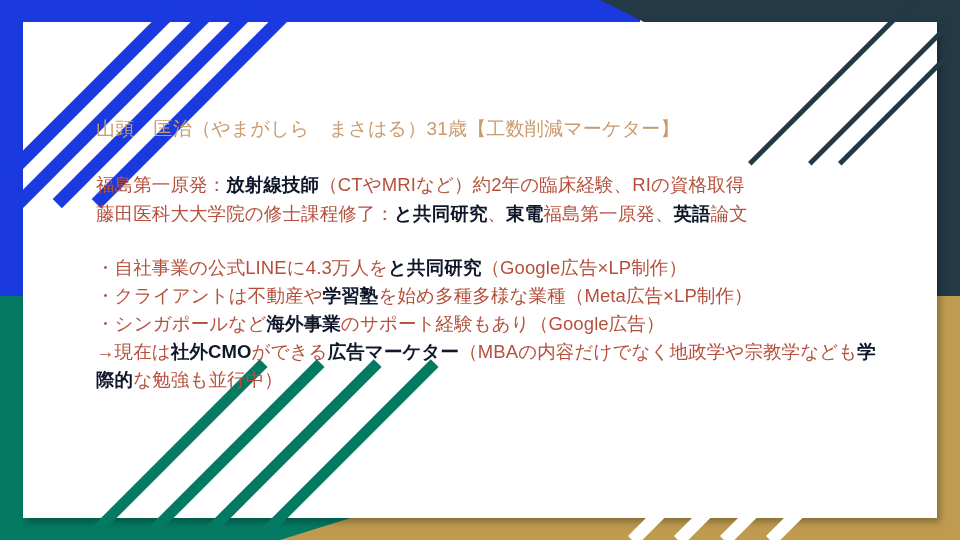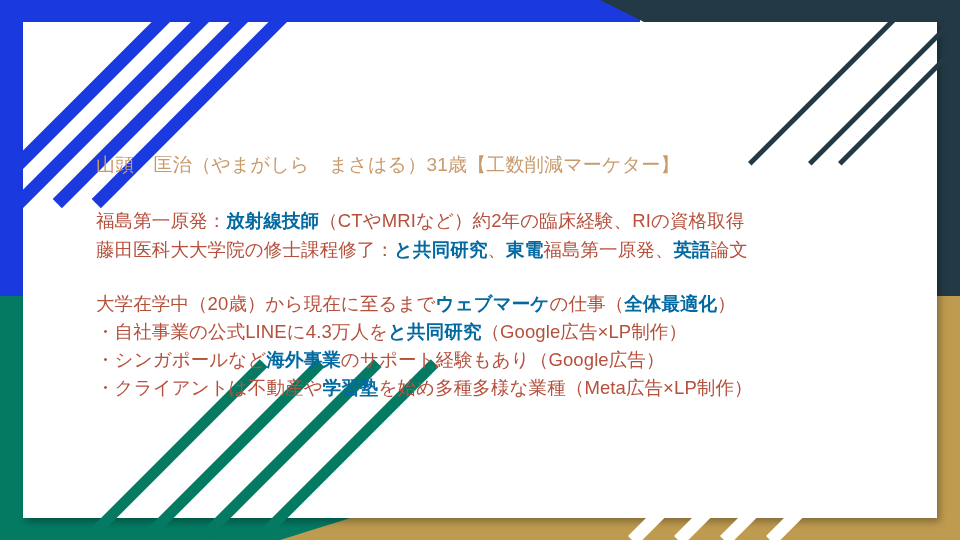"山頭 匡治（やまがしら まさはる）31歳【工数削減マーケター】" .headline { margin-top: 36px -> none }
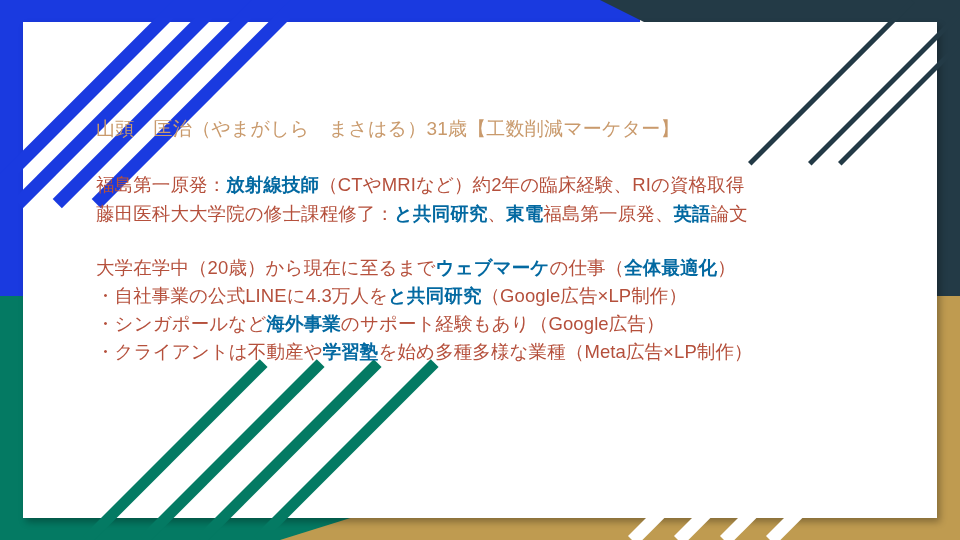"放射線技師" .hl { color: #0369a1 -> #0f172a }
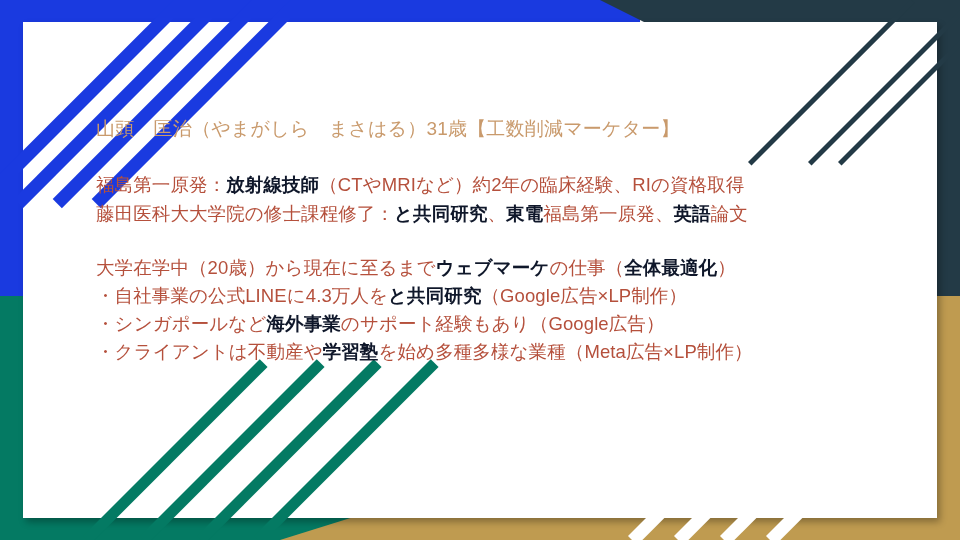"大学在学中（20歳）から現在に至るまでウェブマーケの仕事（全体最適化）" div.line { html: <div><span>大学在学中（20歳）から現在に至るまで</span><span>ウェブマーケ</span><span>の仕事（</span><span>全体最適化</span><span>）</span></div> -> none }
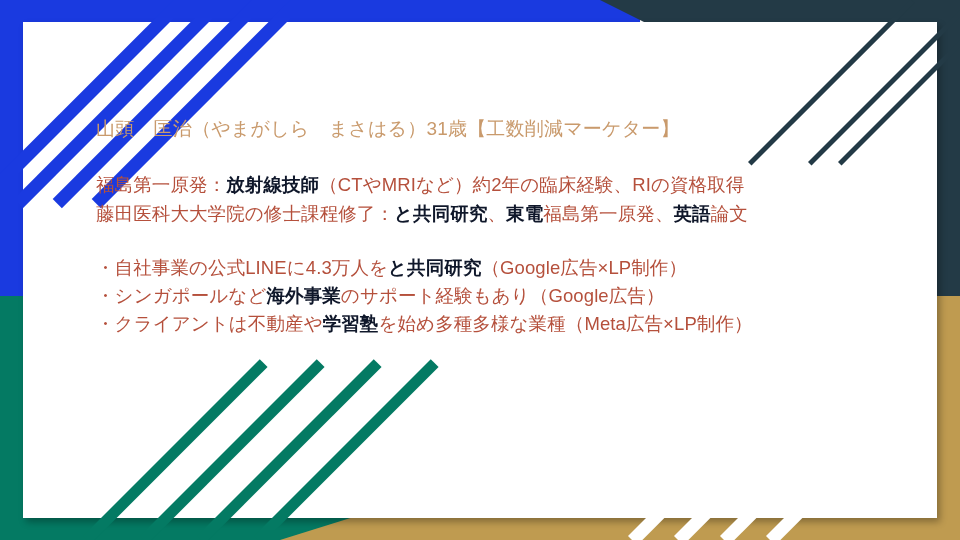"・シンガポールなど海外事業のサポート経験もあり（Google広告）" div.line { order: before "・クライアントは不動産や学習塾を始め多種多様な業種（Meta広告×LP制作）" -> after "・クライアントは不動産や学習塾を始め多種多様な業種（Meta広告×LP制作）" }
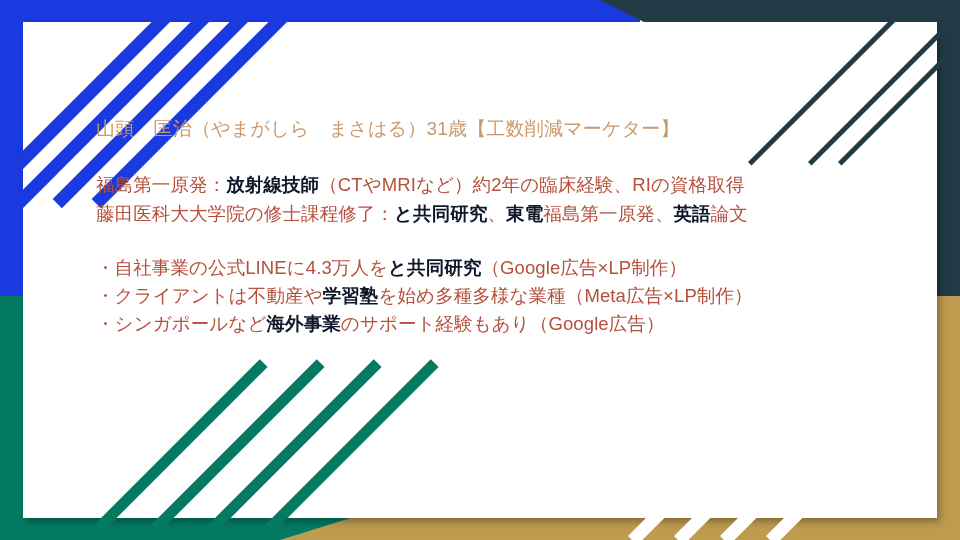"→現在は社外CMOができる広告マーケター（MBAの内容だけでなく地政学や宗教学な" div.line { html: none -> <div><span>→現在は</span><span>社外CMO</span><span>ができる</span><span>広告マーケター</span><span>（MBAの内容だけでなく地政学や宗教学なども</span><span>学際的</span><span>な勉強も並行中）</span></div> }
